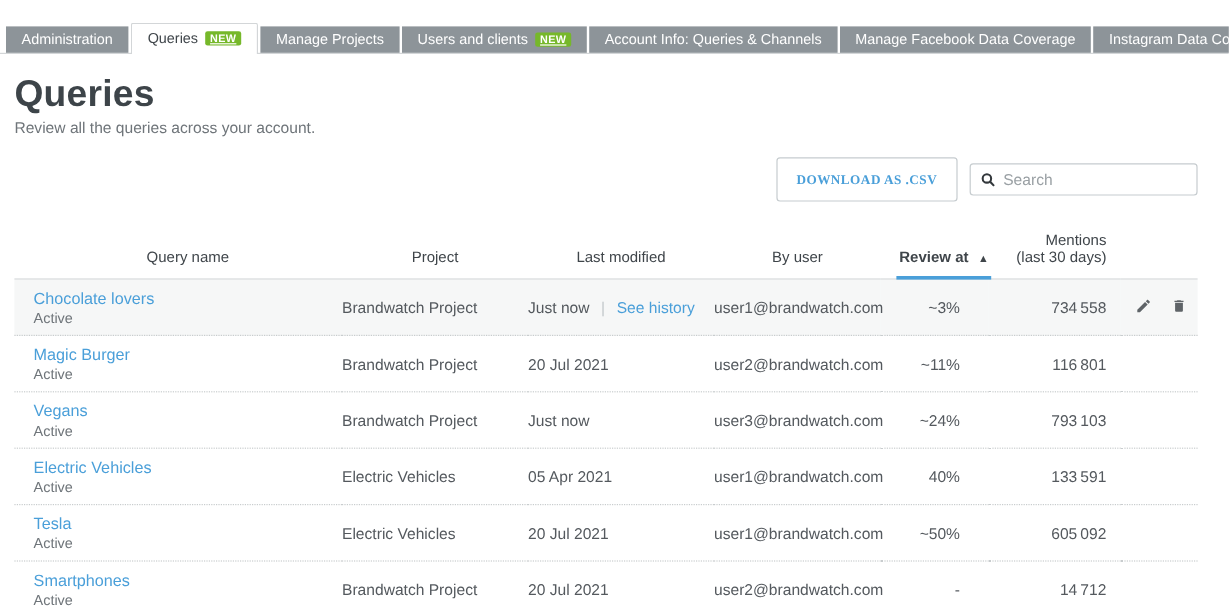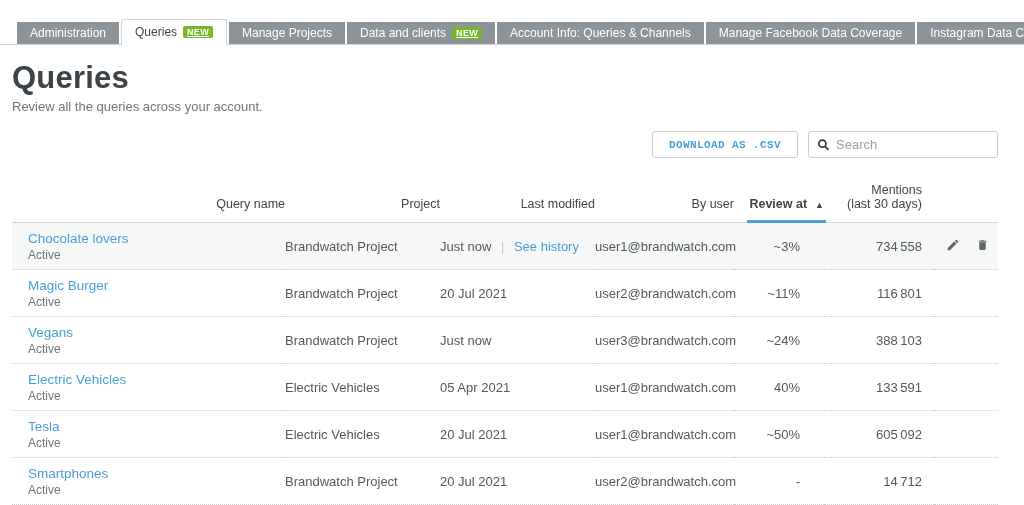"Administration" .tabbar { padding-left: 12px -> none }
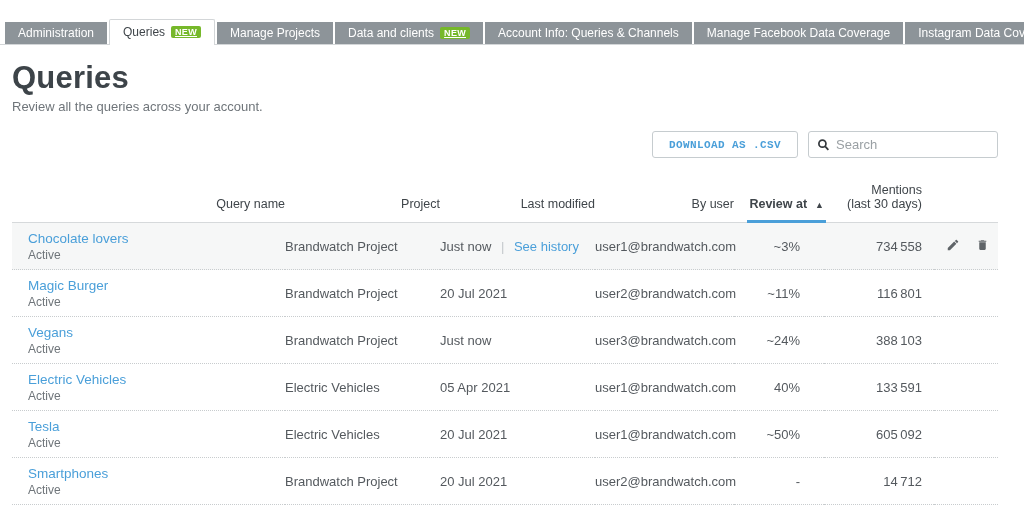"Data and clients" span { text: Data -> Users }
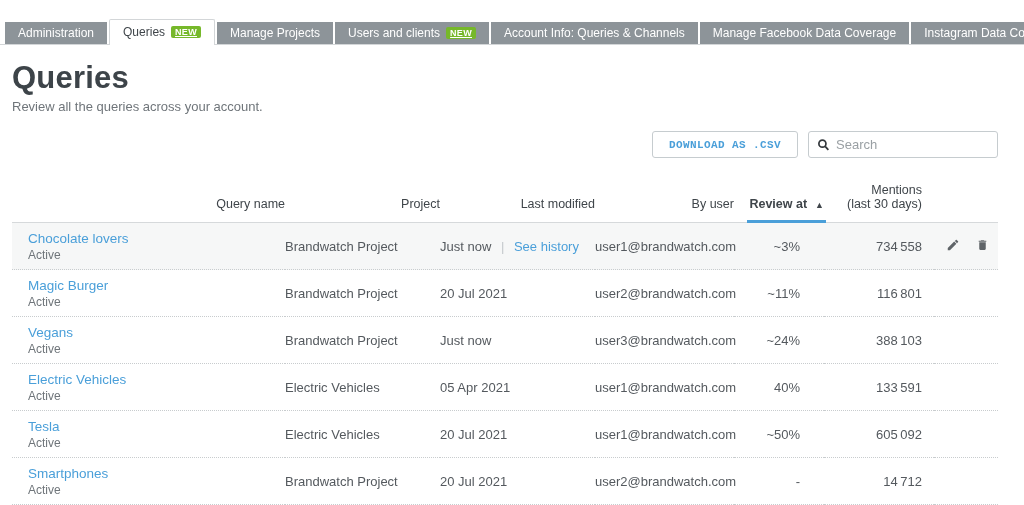"DOWNLOAD AS .CSV" .csv-btn { font-family: Liberation Mono, monospace -> Liberation Serif, serif; height: 27px -> 37px }
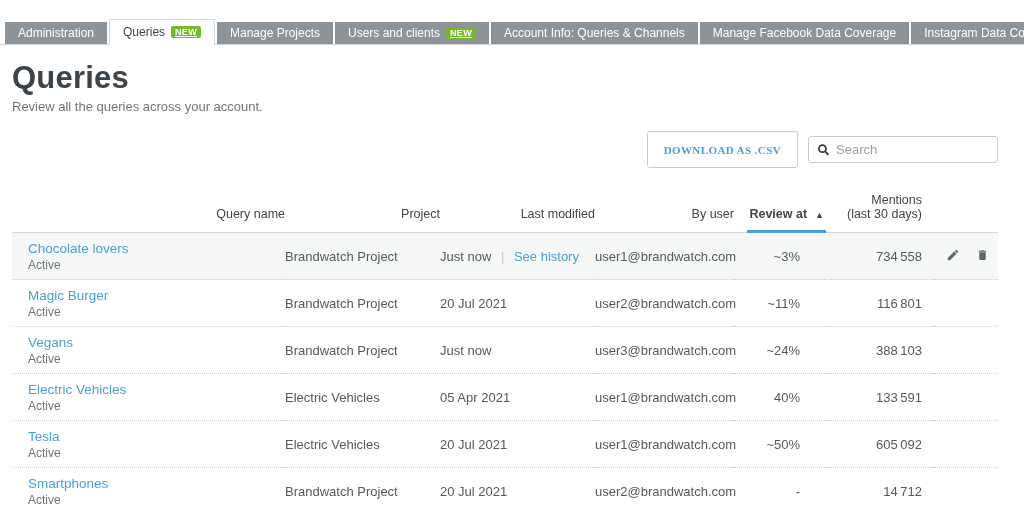"Query name" th { text-align: right -> center }
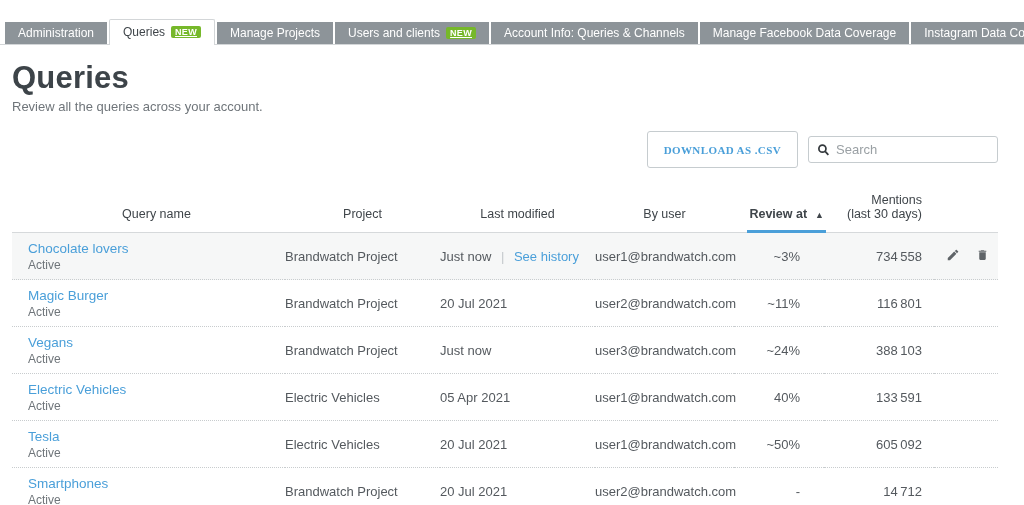"388 103" td.num { text: 388 -> 793 }
